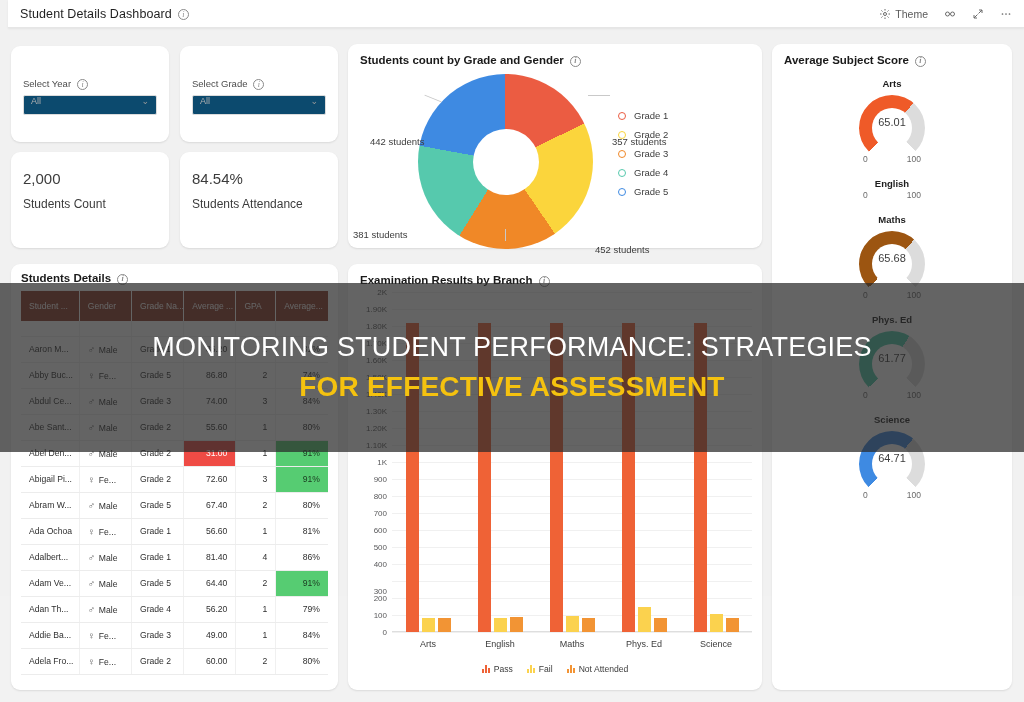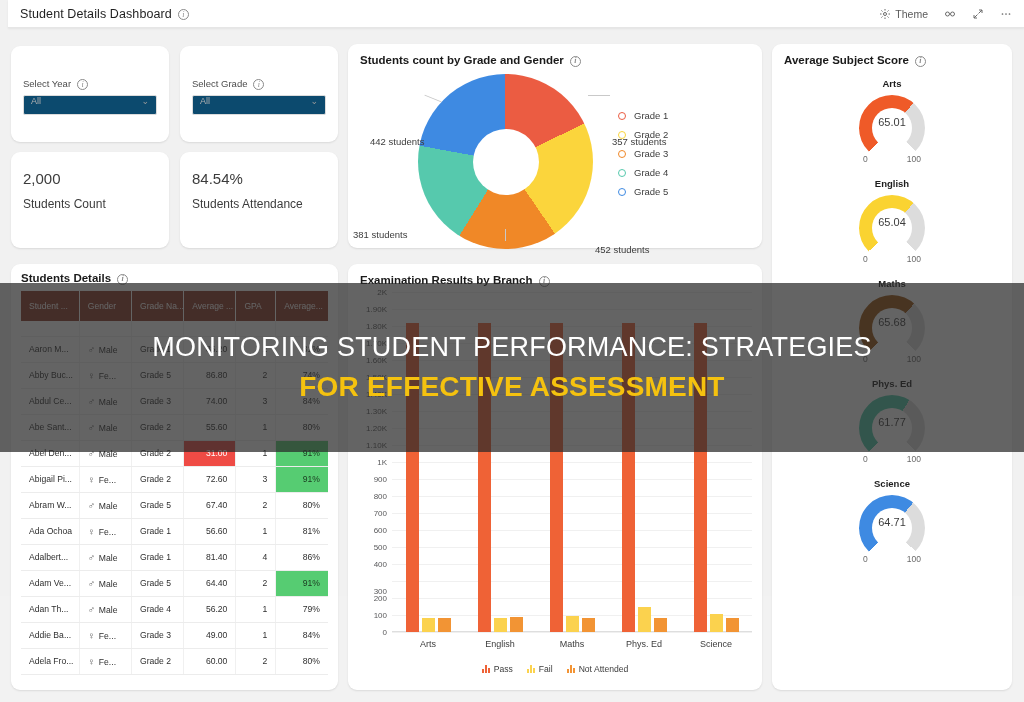"65.04" div.gauge { html: <div> <div></div> <div></div> <div>65.04</div> </div> -> none }
